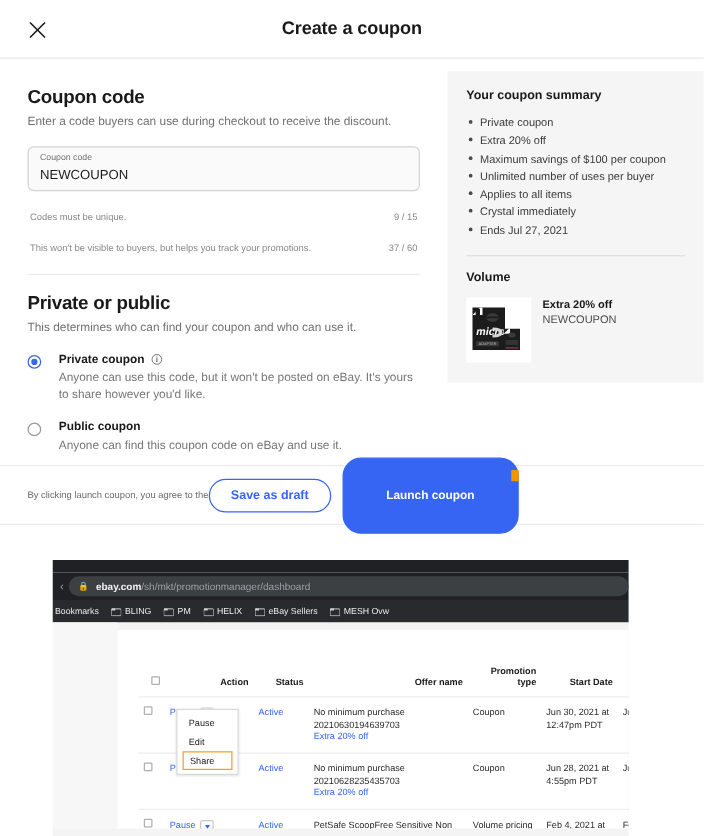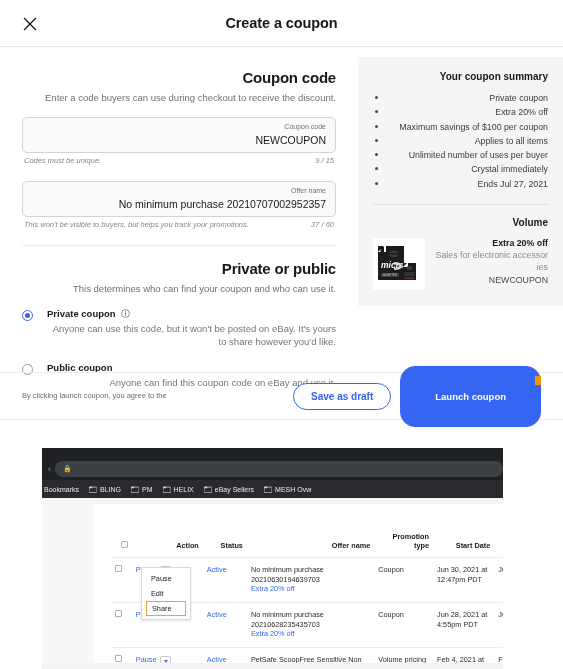"Coupon code" .body-wrap { text-align: right -> none }
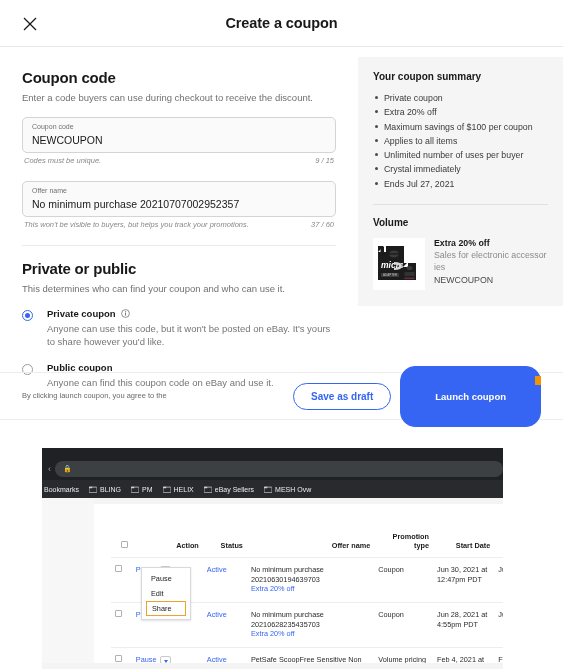"Applies to all items" li { order: before "Unlimited number of uses per" -> after "Unlimited number of uses per" }
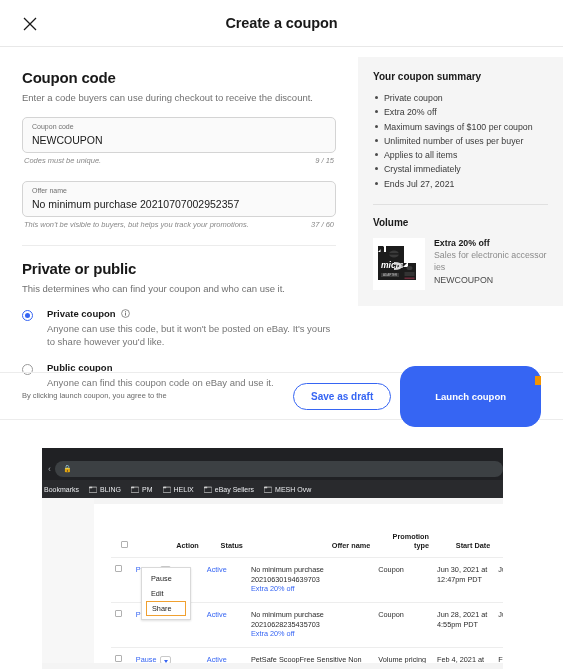"Codes must be unique." .field-foot { font-style: italic -> none; margin: 3px 2px 16px 2px -> 16px 2px 16px 2px }
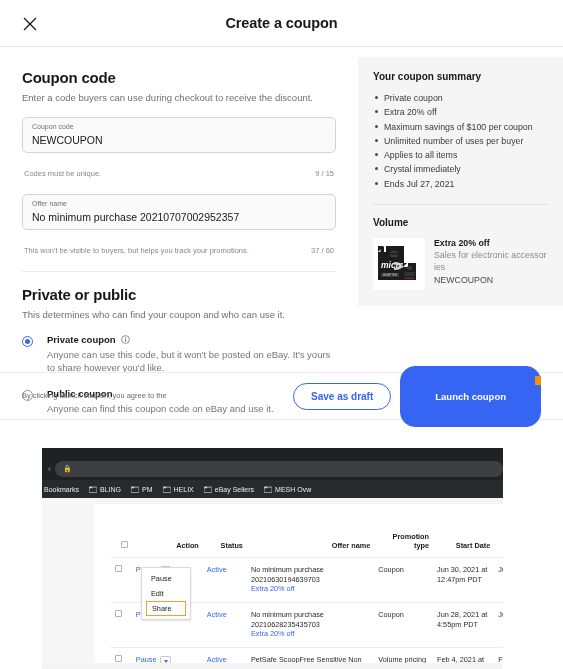"No minimum purchase 20210707002952357" div.field-box { html: <div> <div>Offer name</div> <div>No minimum purchase 20210707002952357</div> </div> -> none }
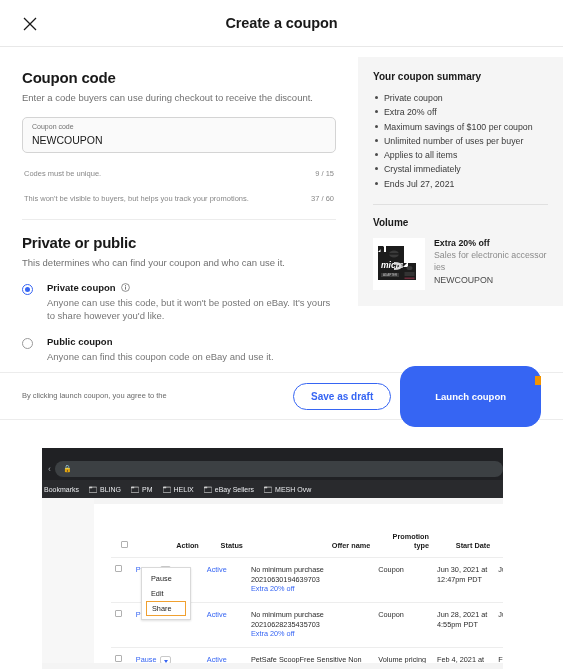"Sales for electronic accessories" div.pv-s { html: <div>Sales for electronic accessories</div> -> none }
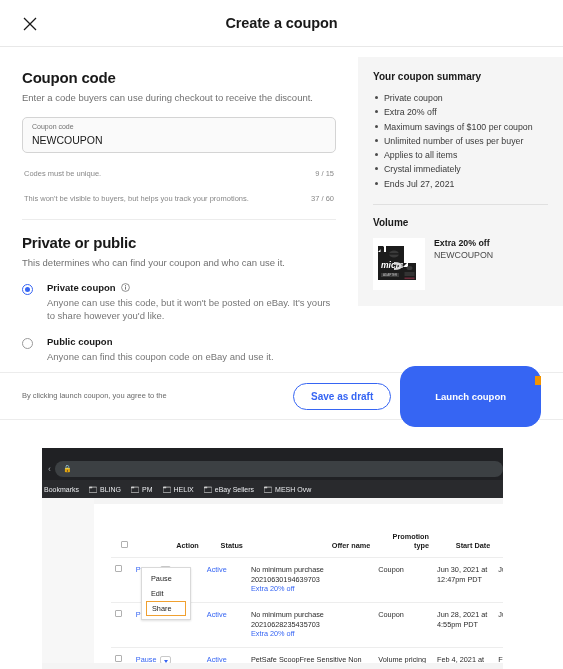"By clicking launch coupon, you" .footer-wrap { justify-content: space-between -> flex-start }
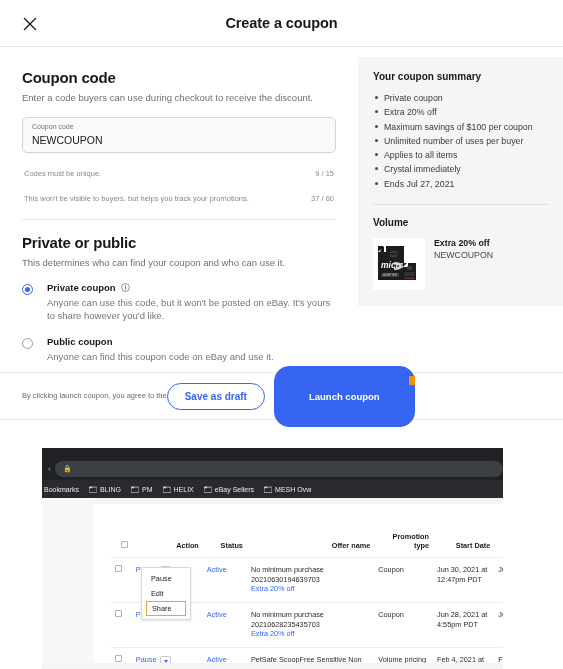"ebay.com/sh/mkt/promotionmanager/dashboa" span.br-url-text { html: none -> <span><b>ebay.com</b><span>/sh/mkt/promotionmanager/dashboard</span></span> }
